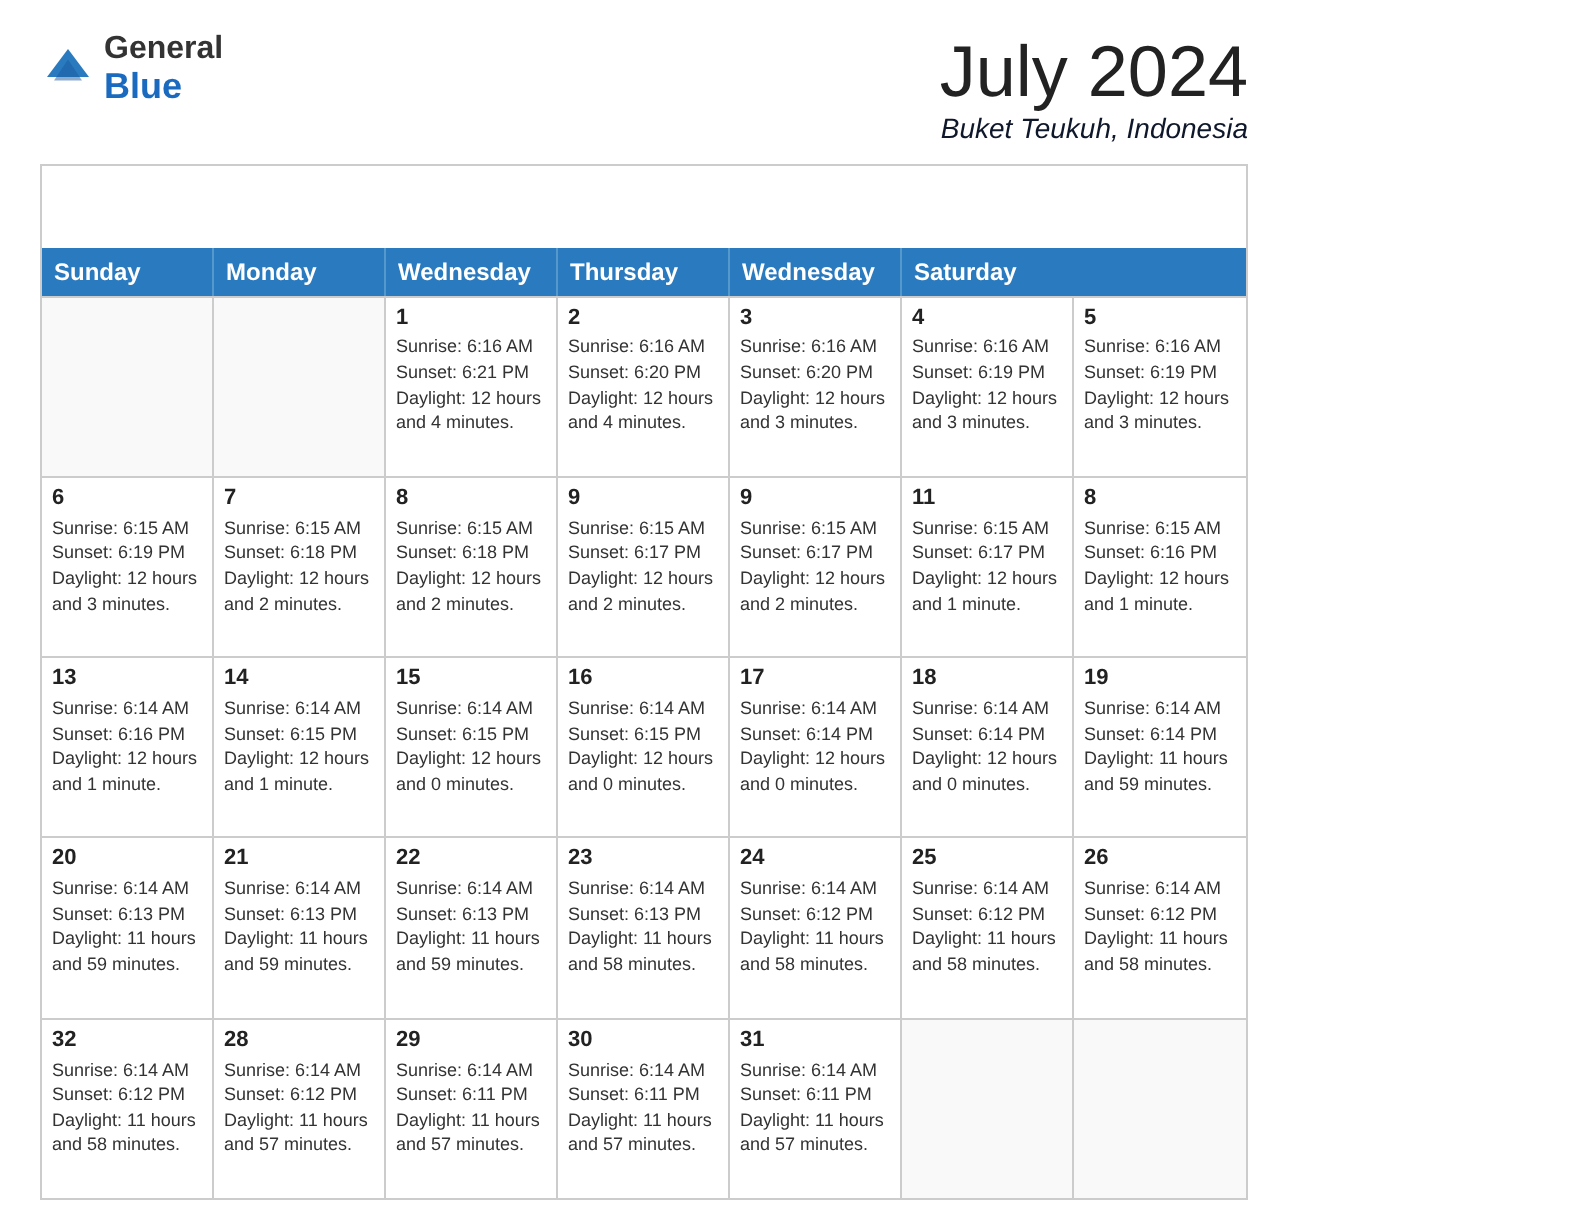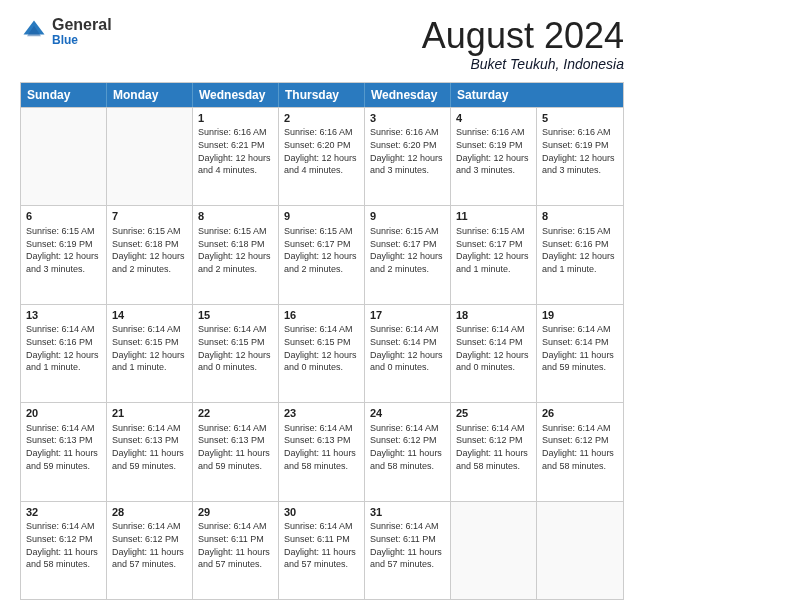"Blue" .logo-blue { font-size: 12px -> 18px }
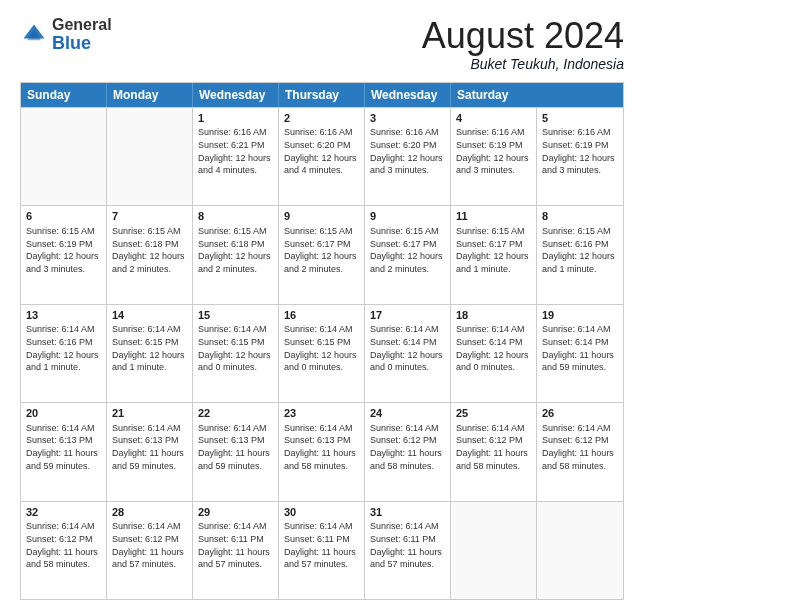"August 2024" div.month-title { text: August -> July }
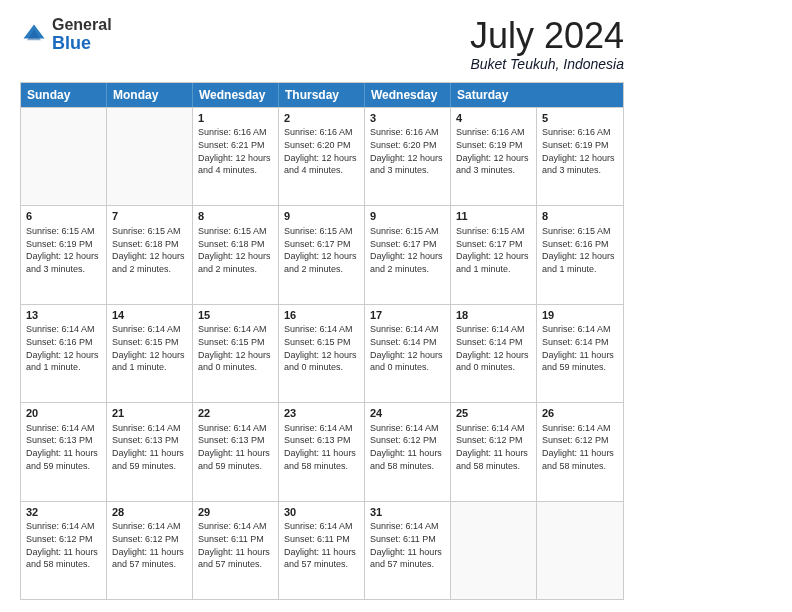"Sunday" .cal-header { margin-top: none -> 41px }
